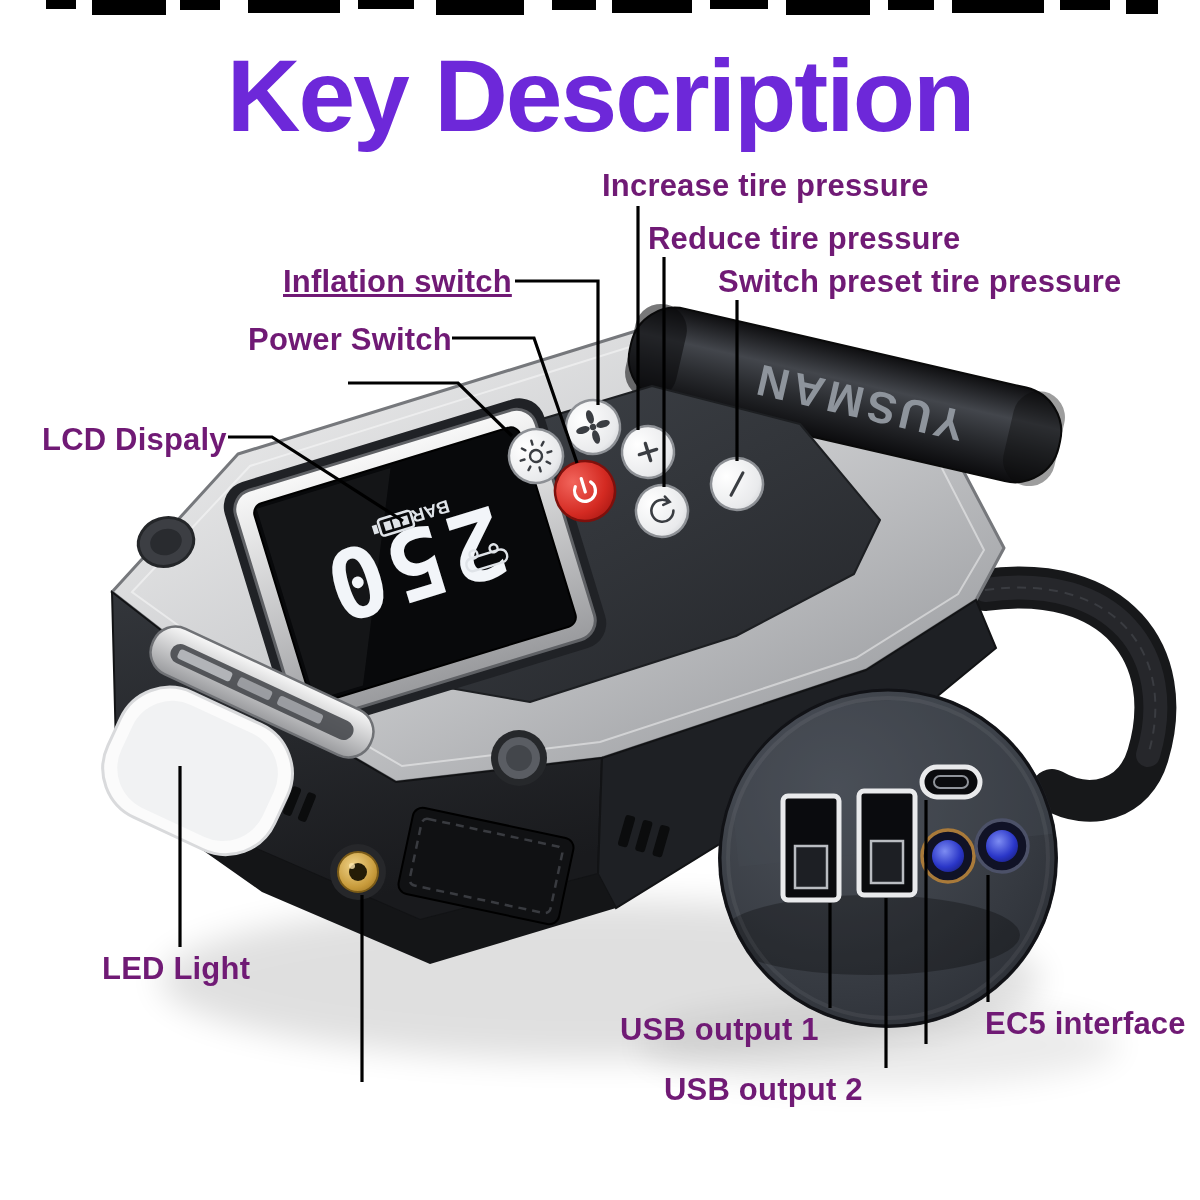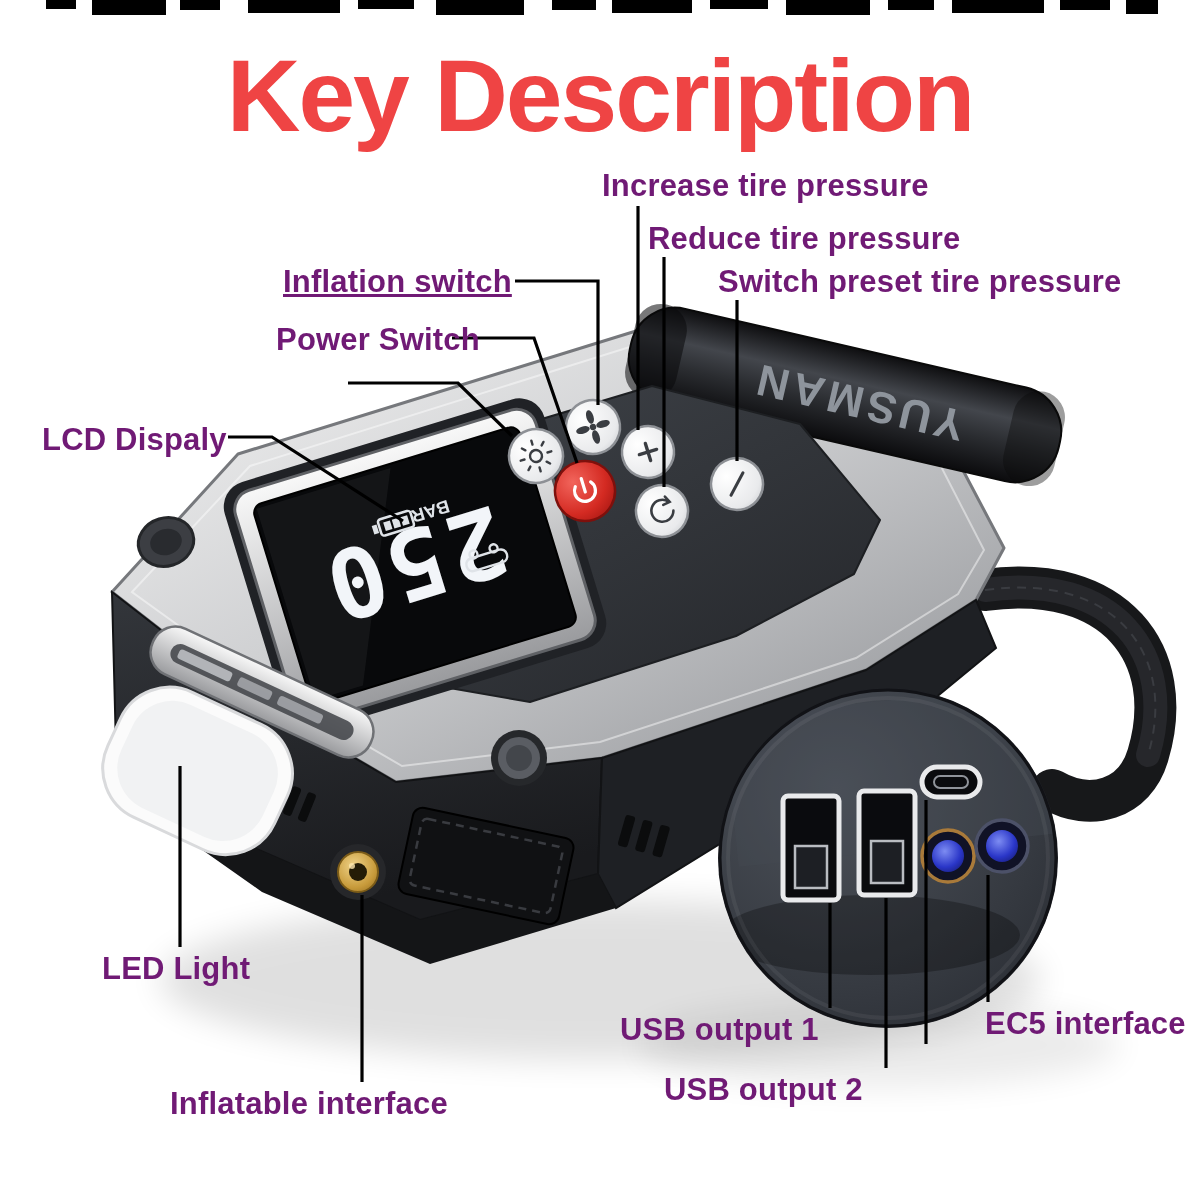"Key Description" .title { color: #ef4444 -> #6d28d9 }
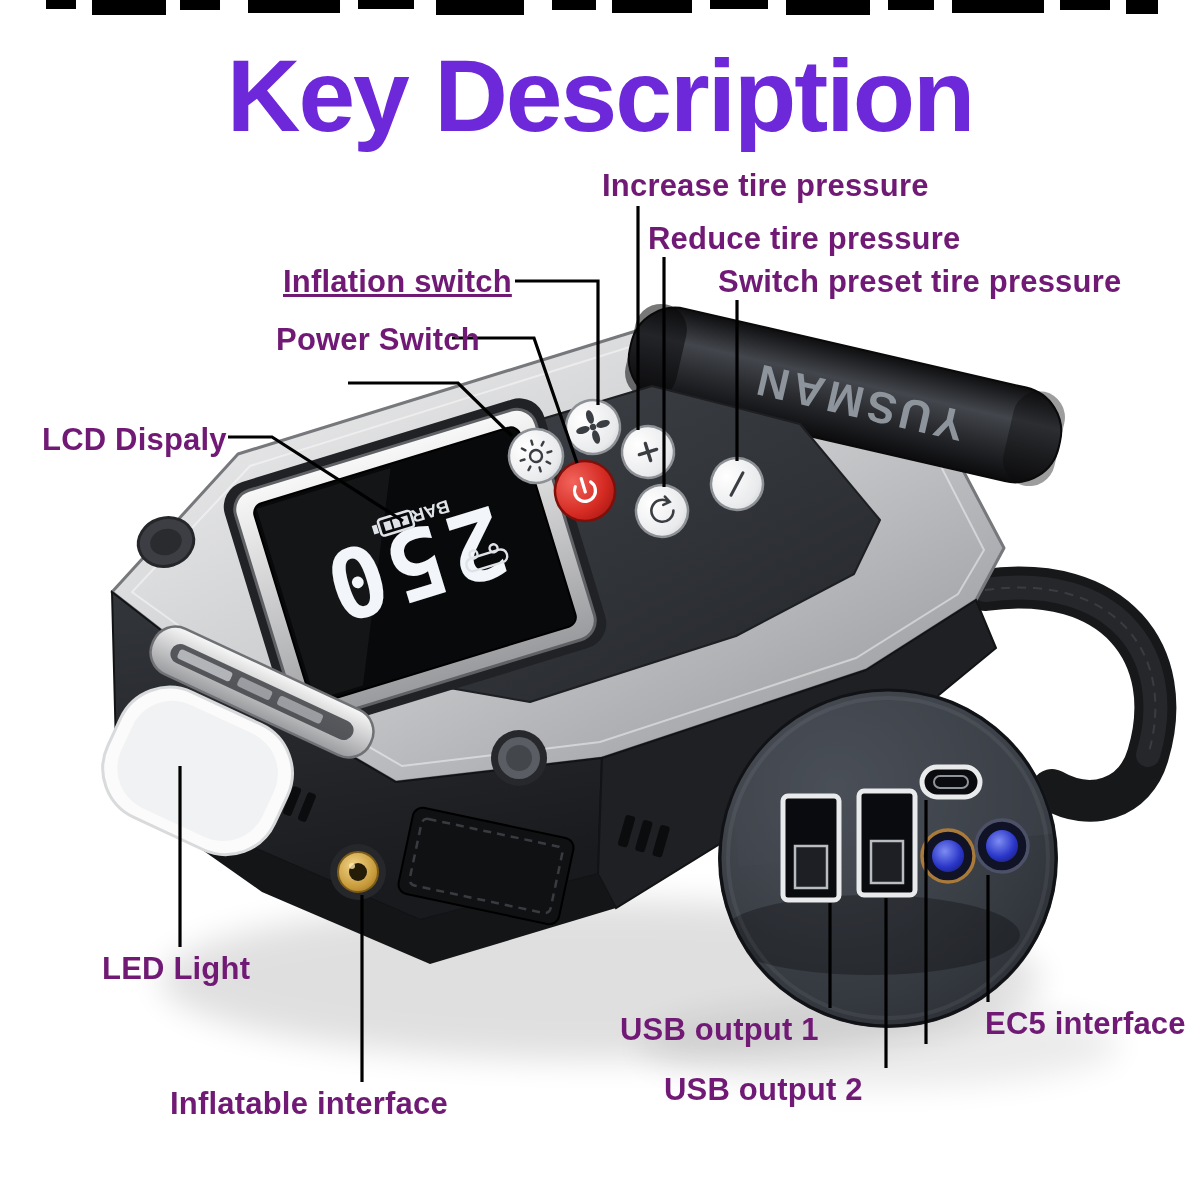"Power Switch" div.lbl { margin-left: 28px -> none }
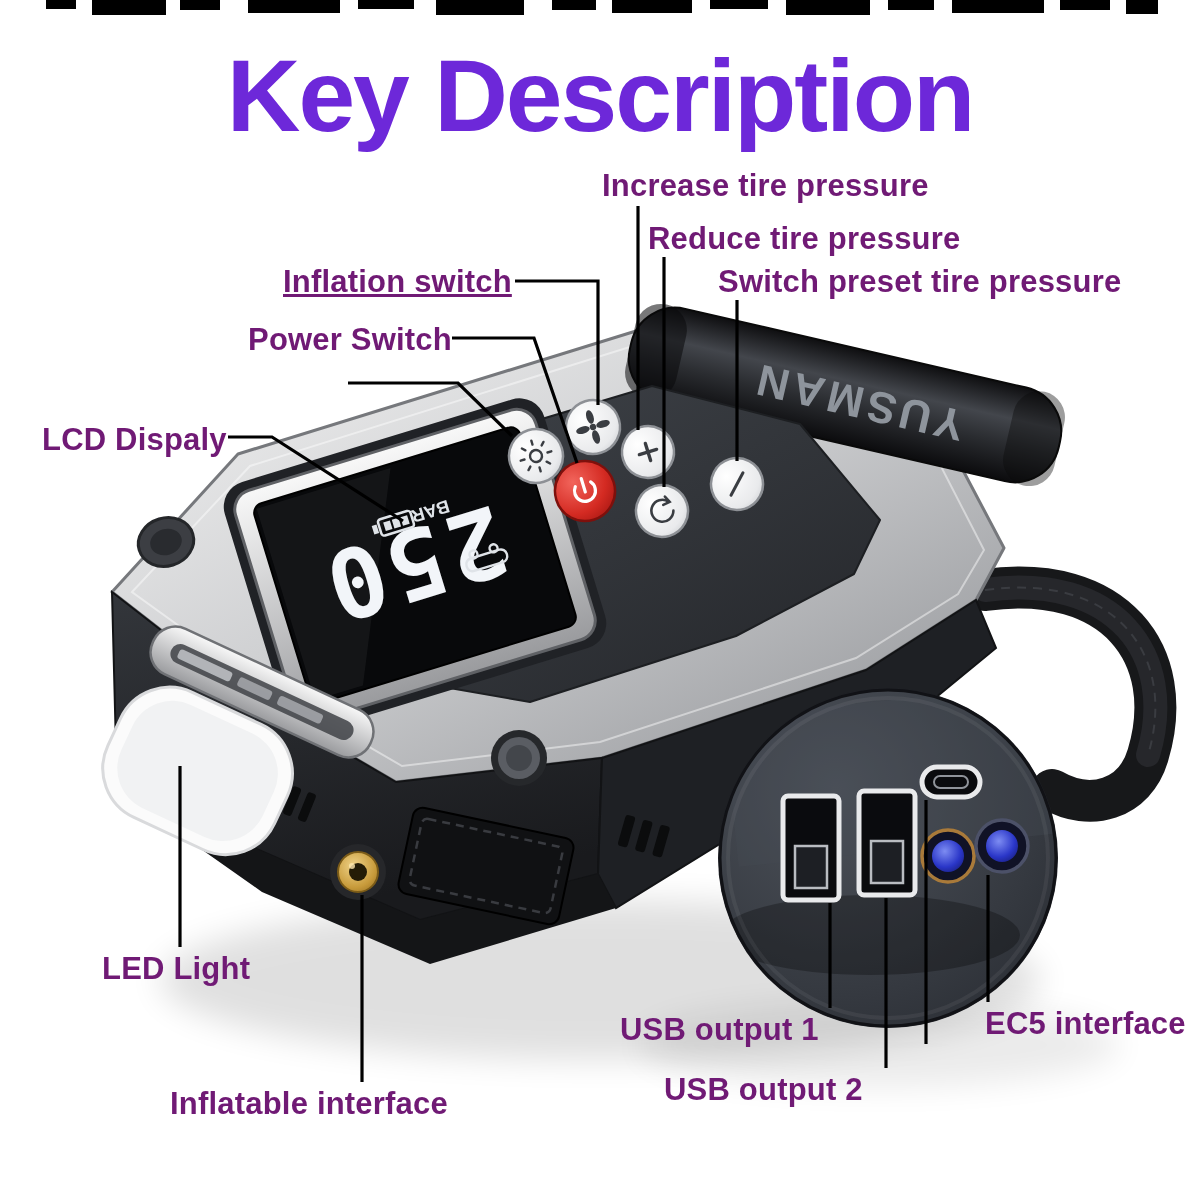"Inflatable interface" div.lbl { html: <div>Inflatable interface</div> -> none }
